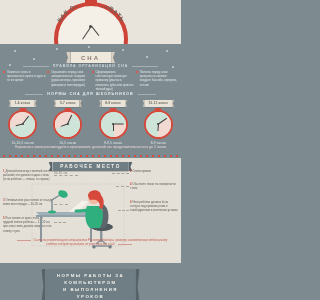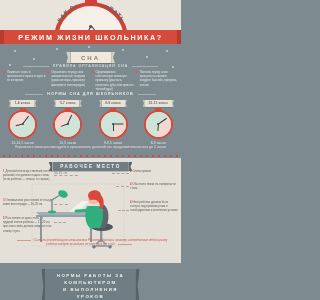"РЕЖИМ ЖИЗНИ ШКОЛЬНИКА?" div.banner { html: <div> <span>РЕЖИМ ЖИЗНИ ШКОЛЬНИКА?</span> </div> -> none }
